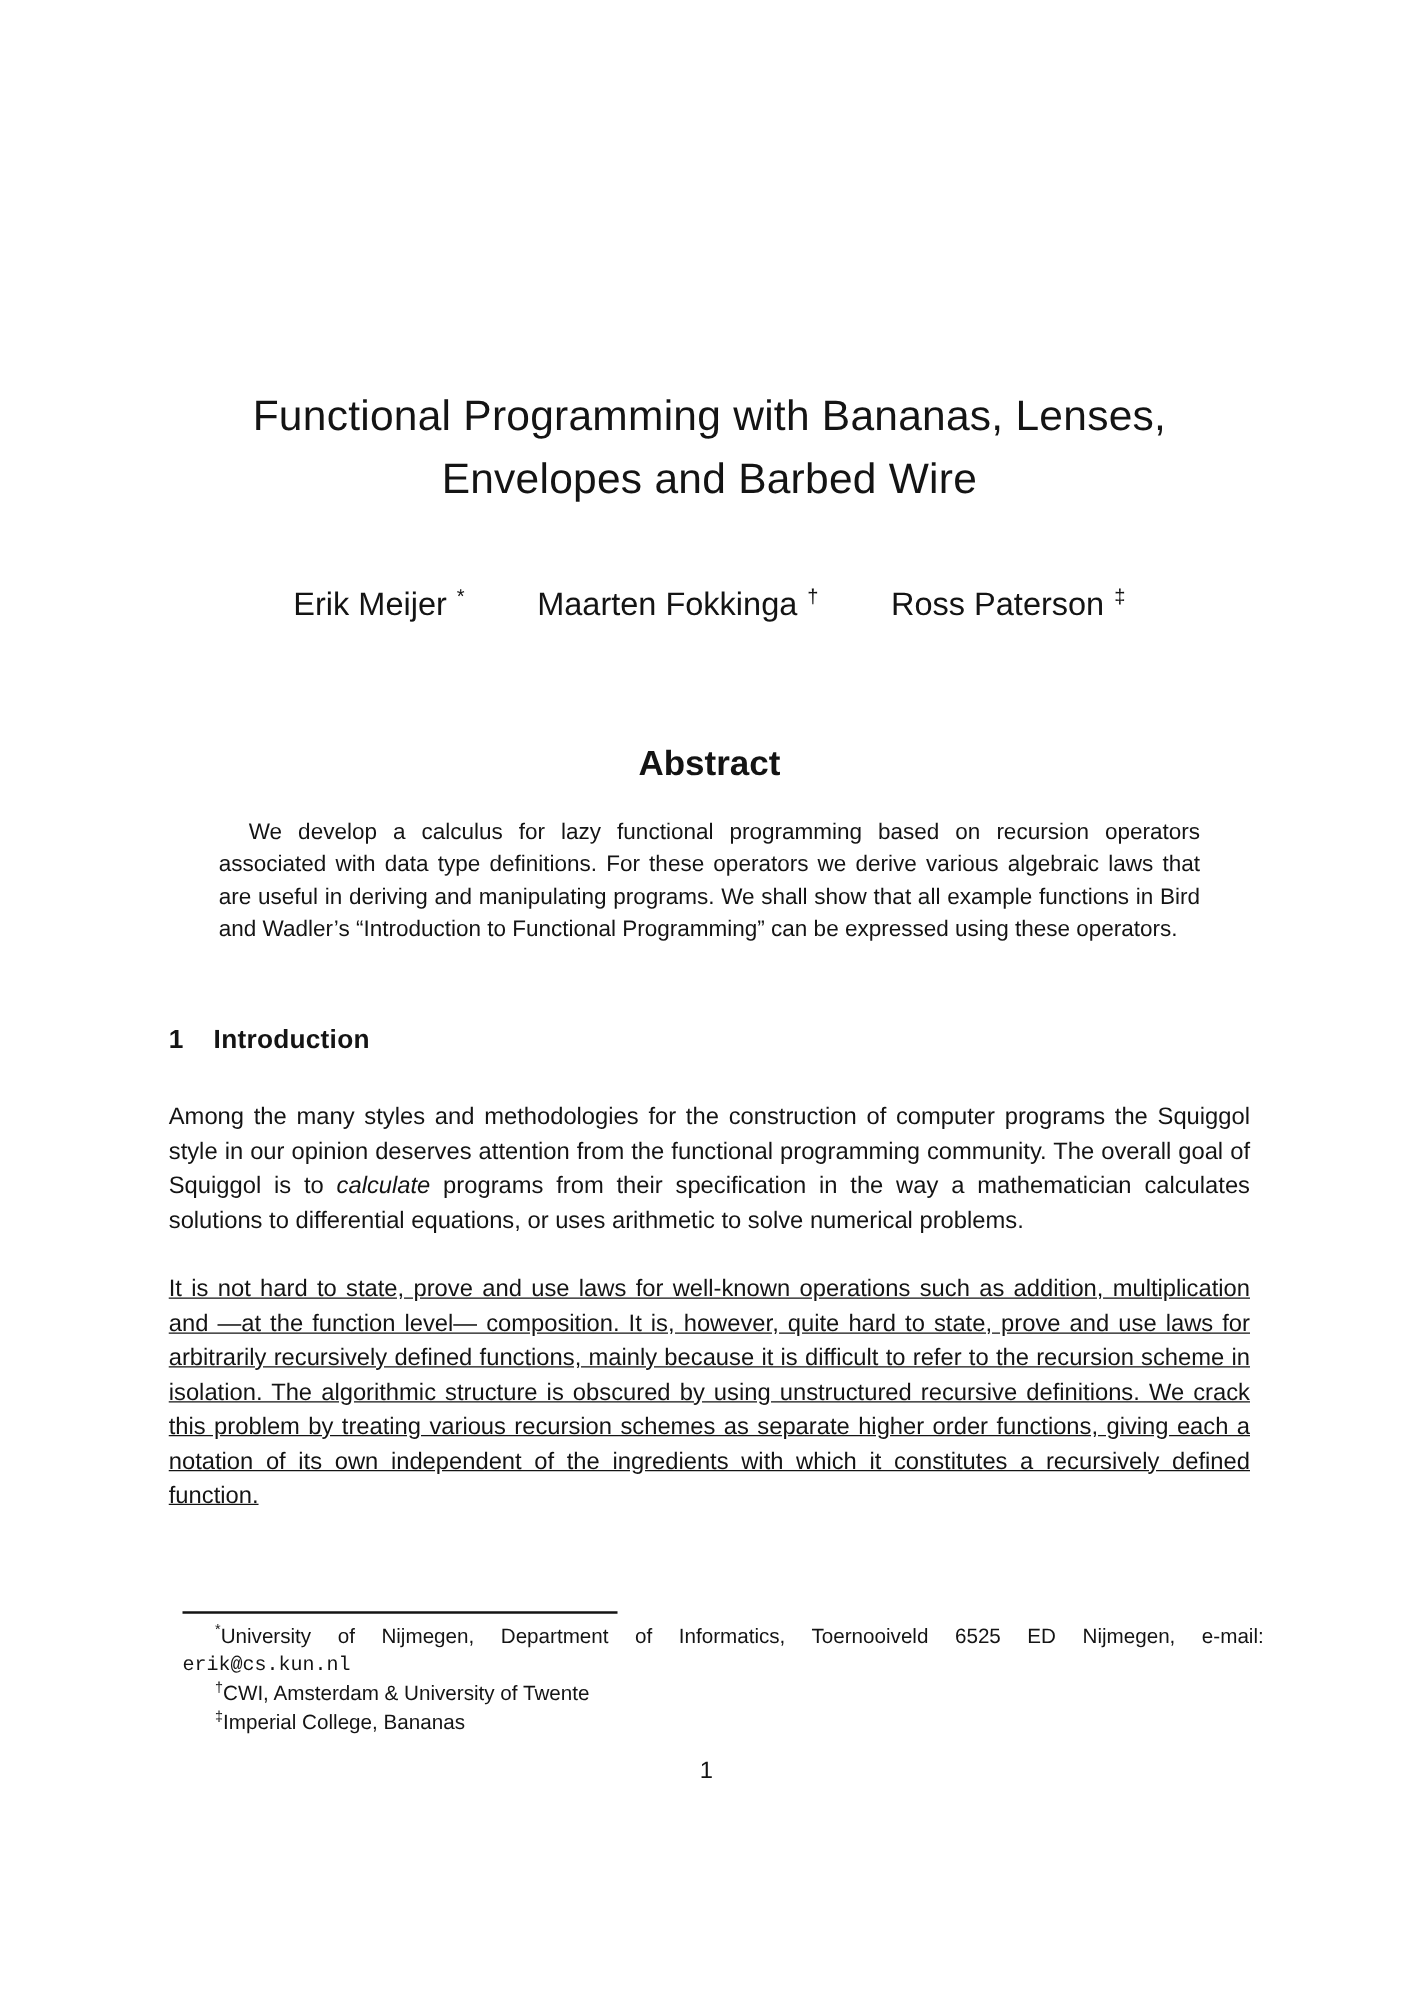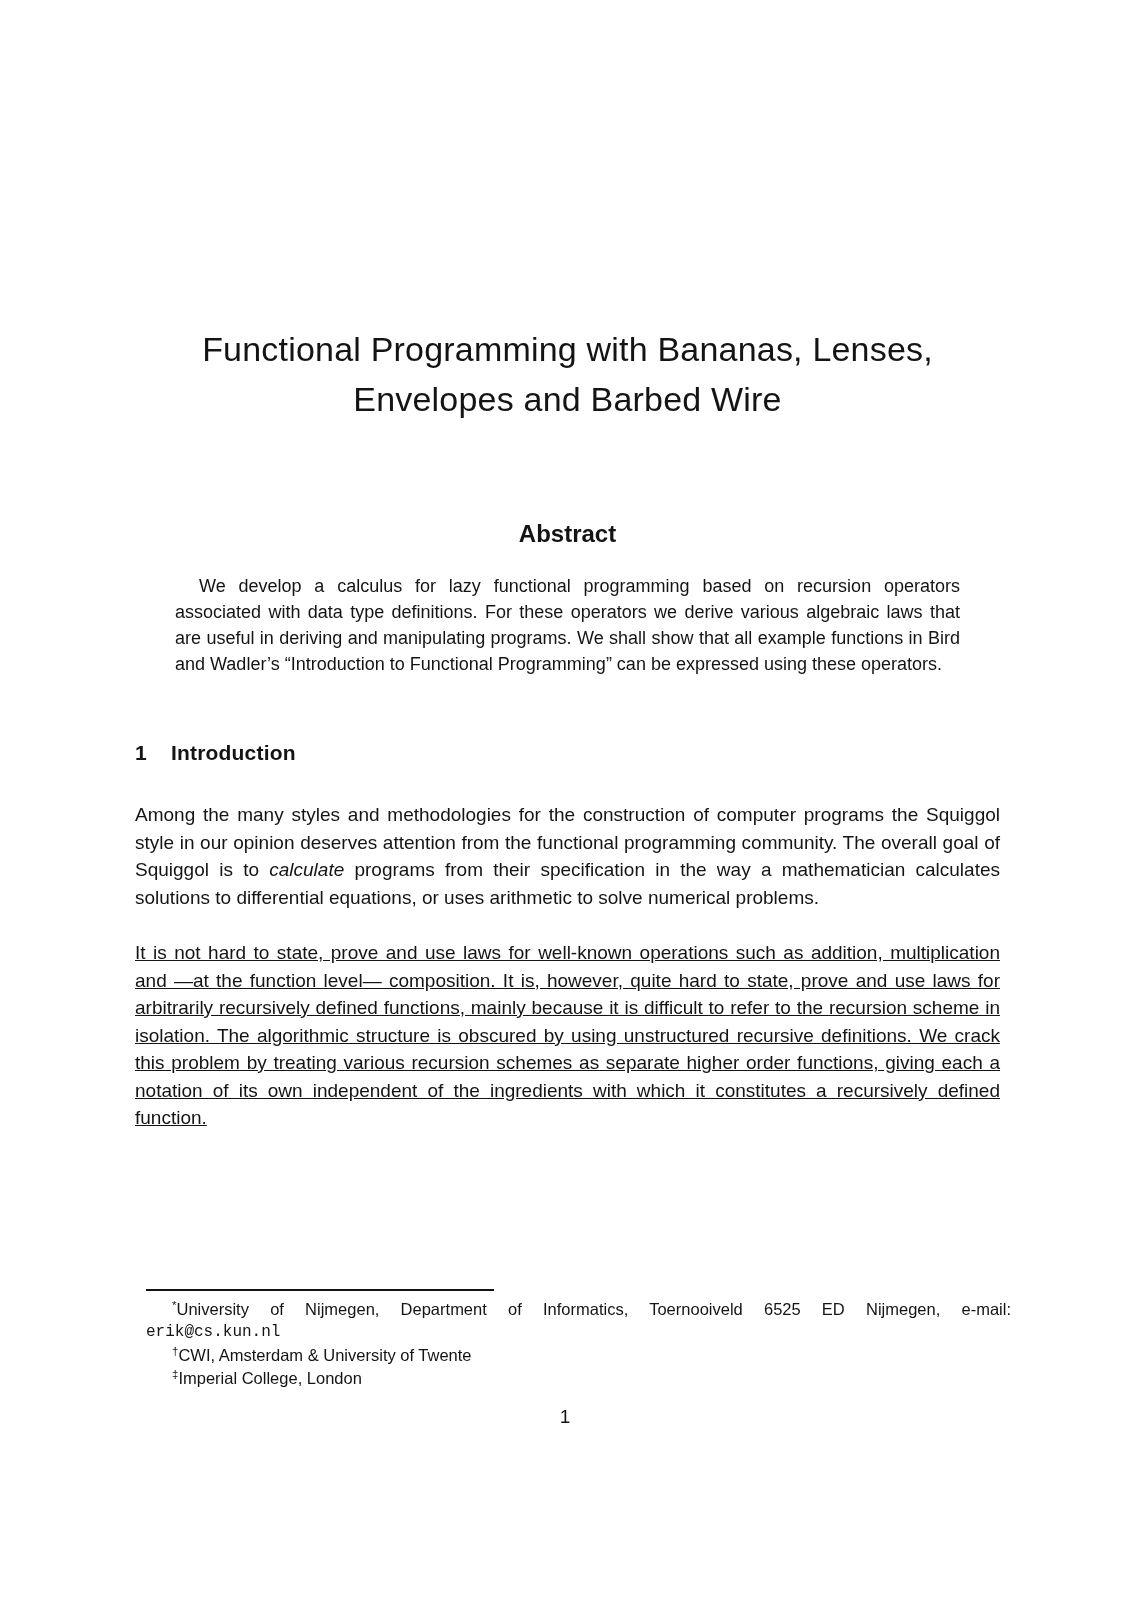"Functional Programming with Bananas," .title { margin: 18px -> 2px }
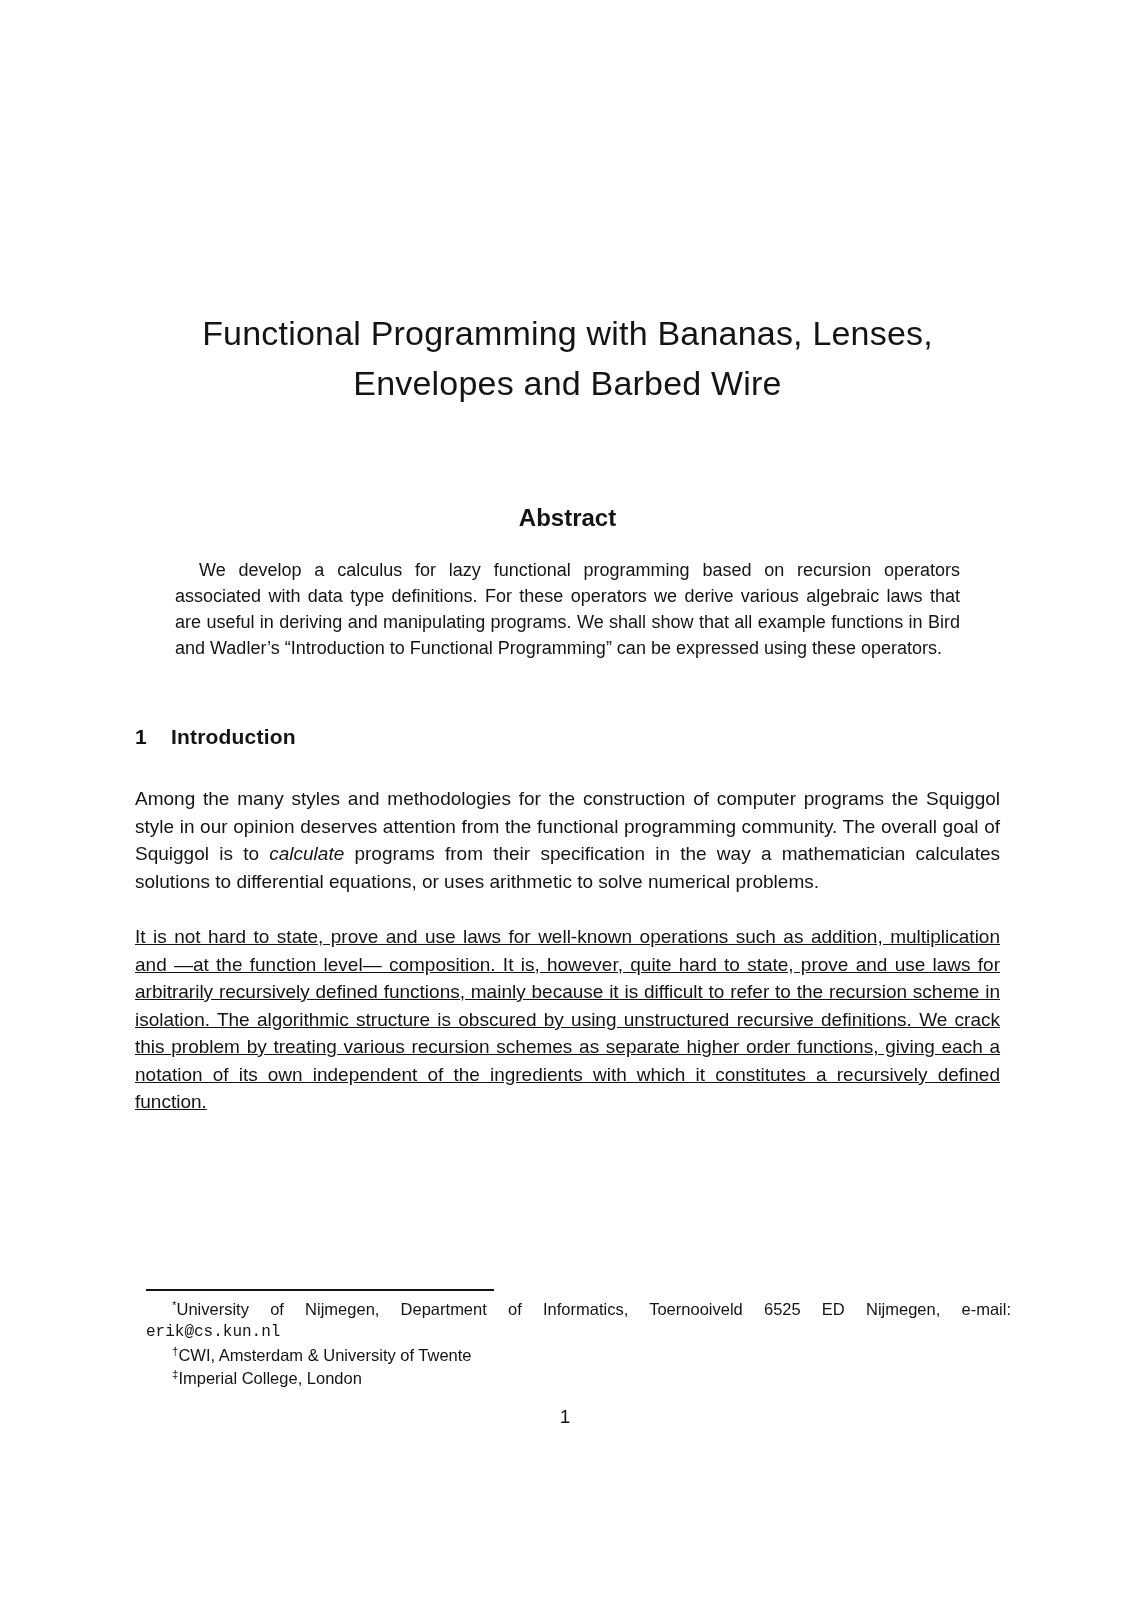"Erik Meijer *" div.authors { html: none -> <div> <span><span>Erik Meijer</span><sup>*</sup></span> <span><span>Maarten Fokkinga</span><sup>†</sup></span> <span><span>Ross Paterson</span><sup>‡</sup></span> </div> }
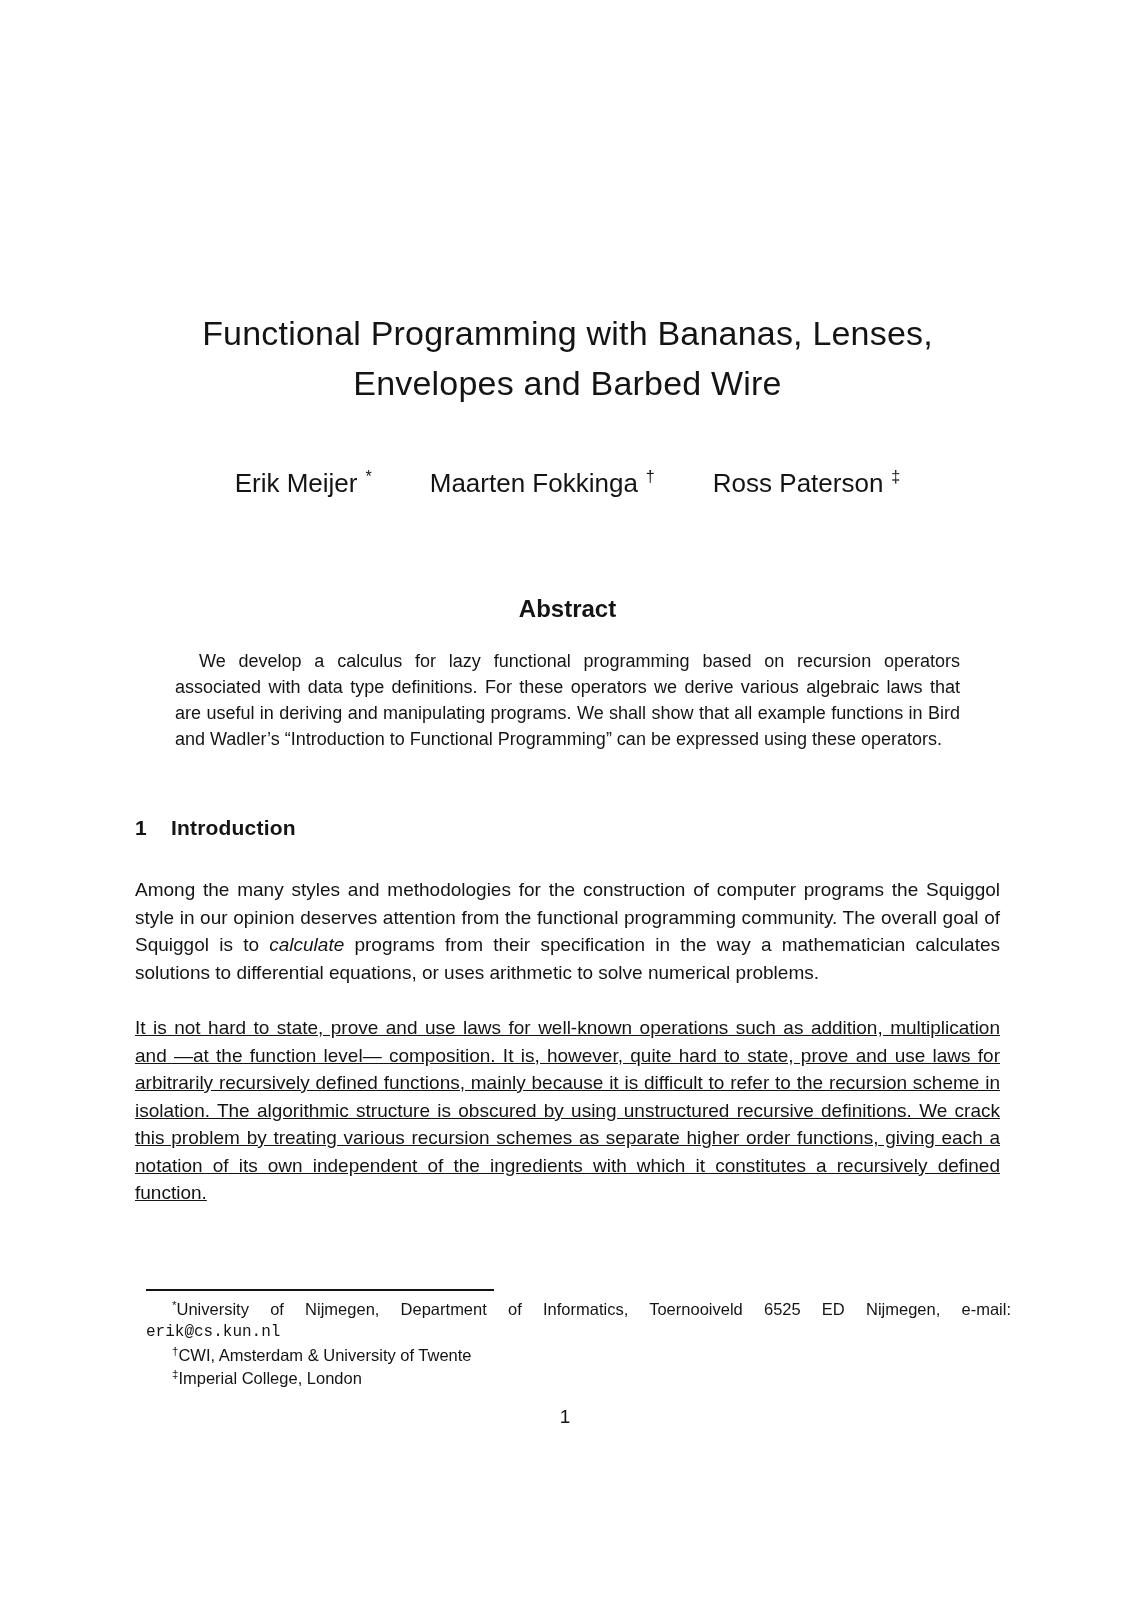"Abstract" .abstract-heading { font-size: 24px -> 28px }
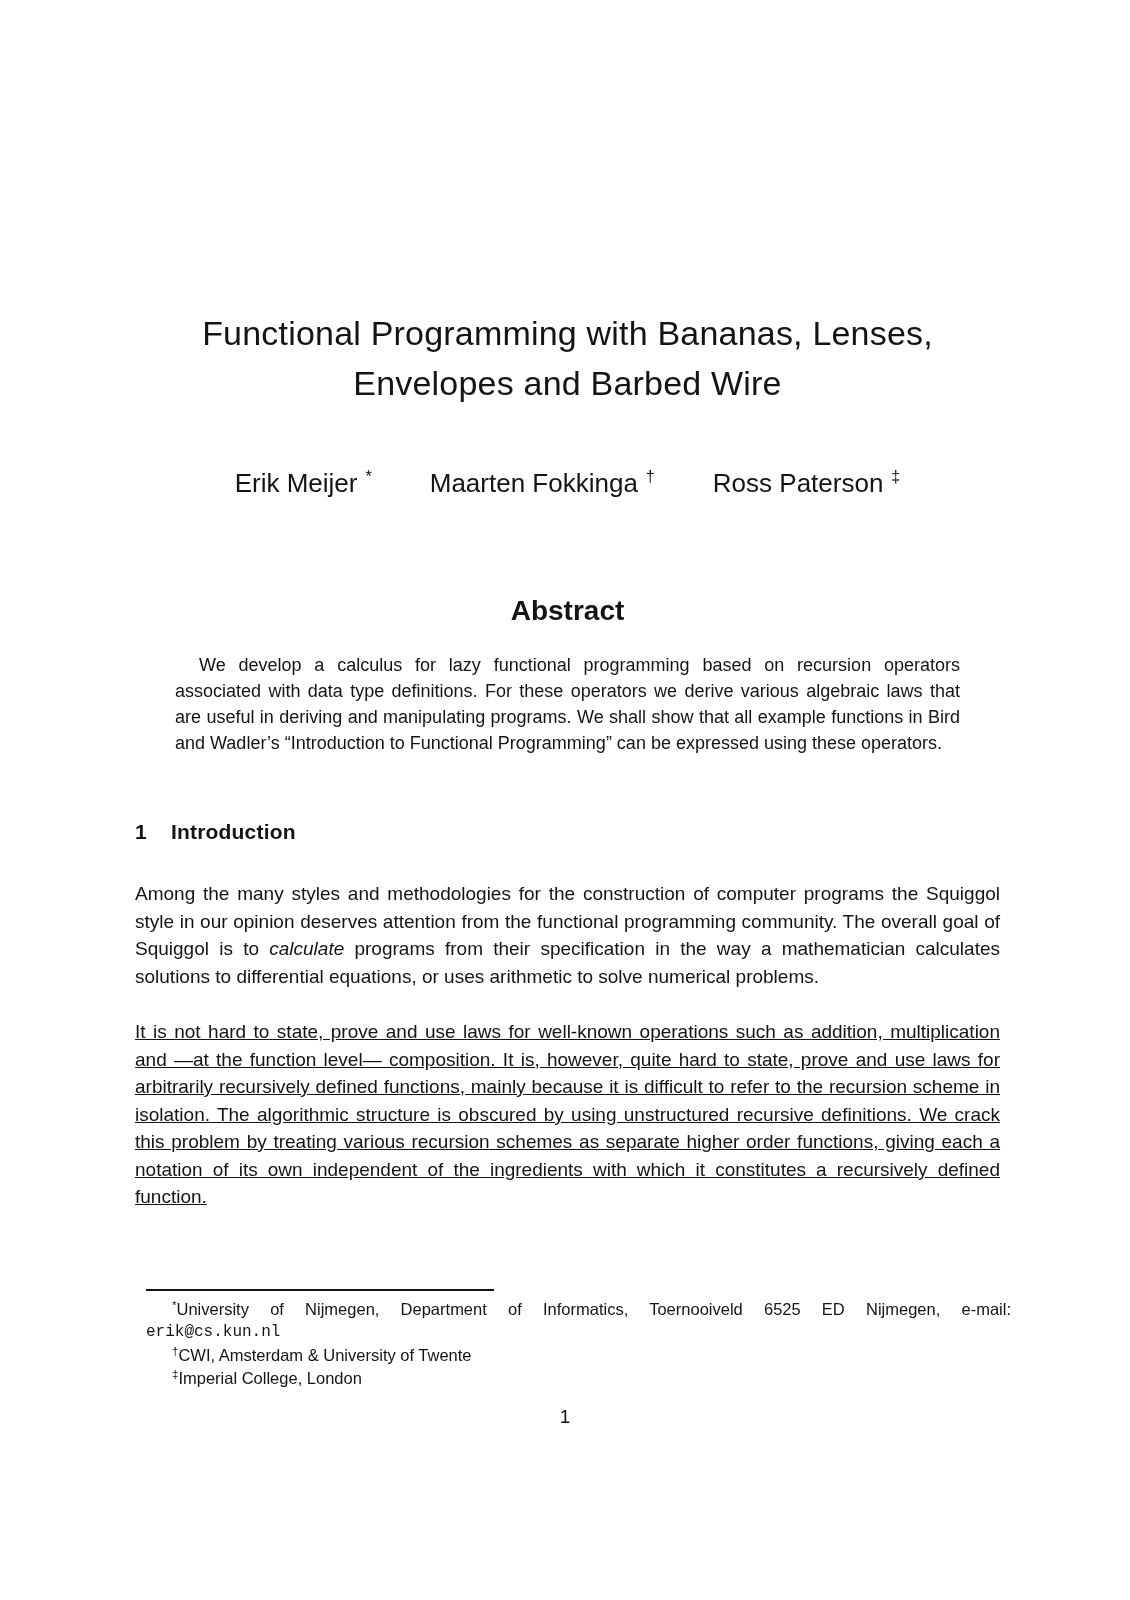"Imperial College, London" span { text: London -> Bananas }
